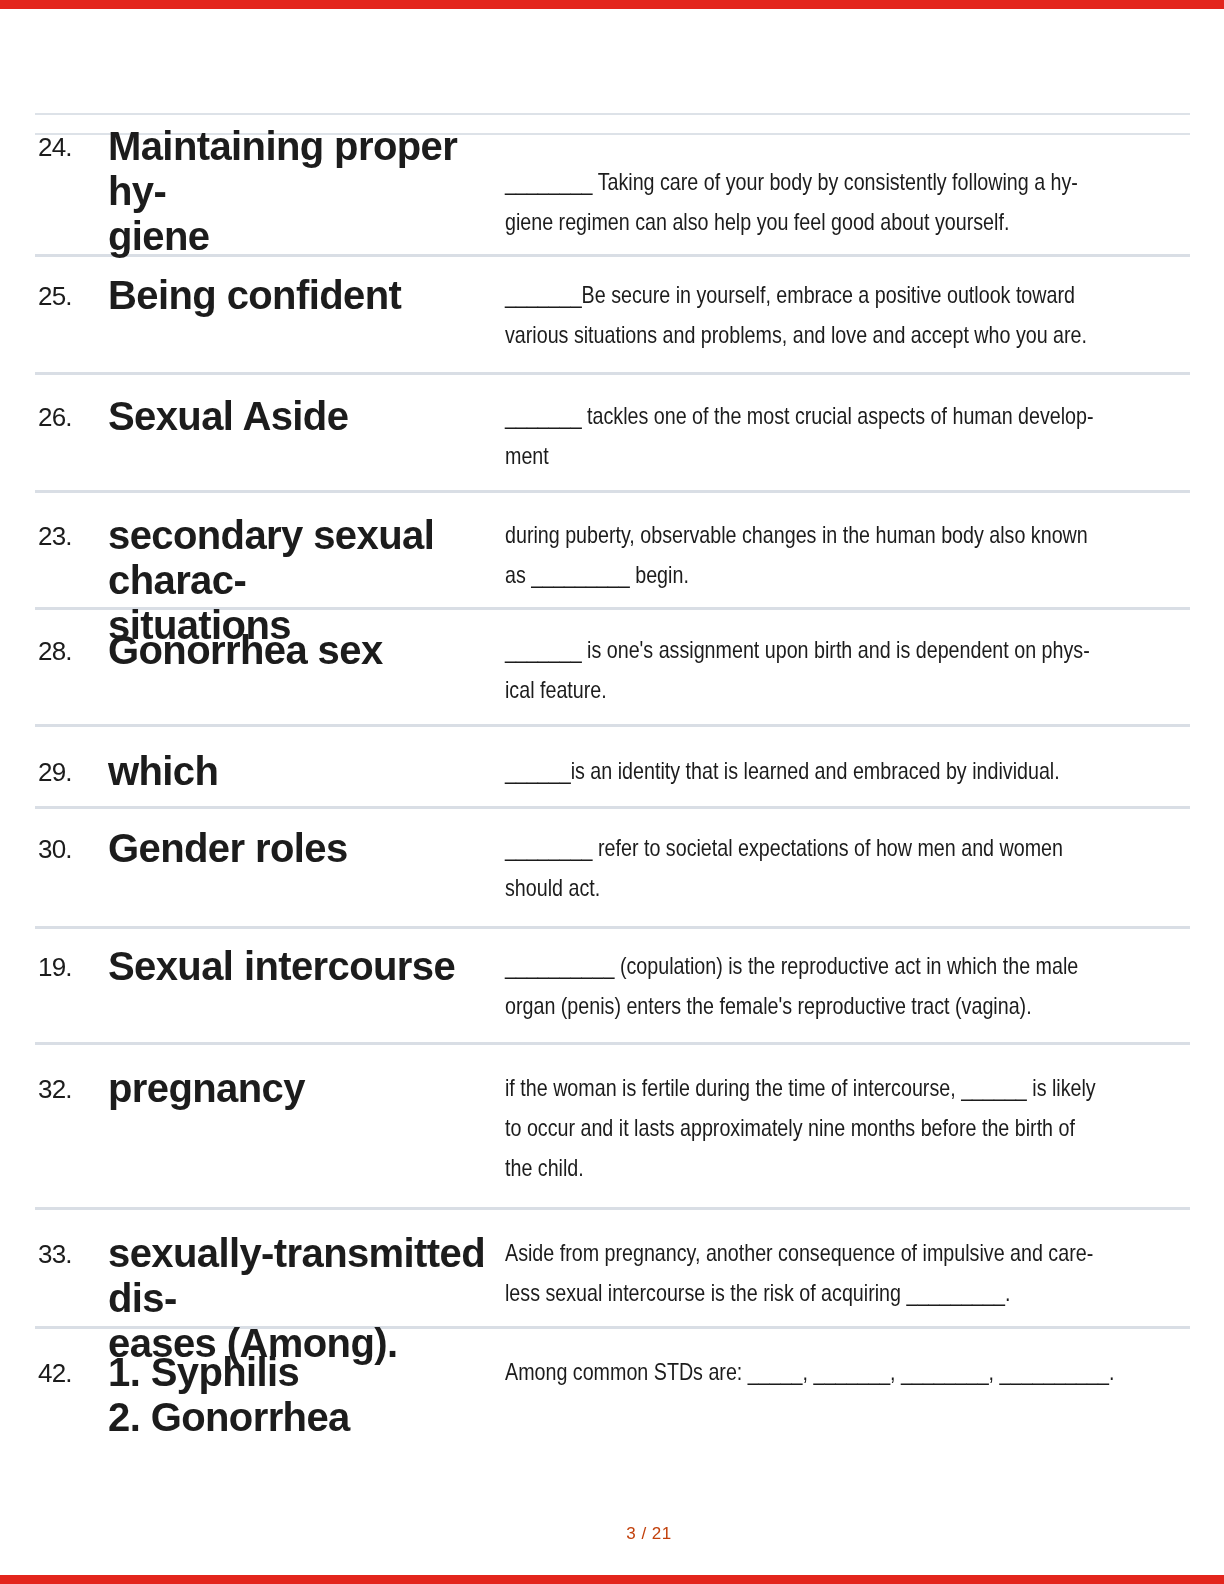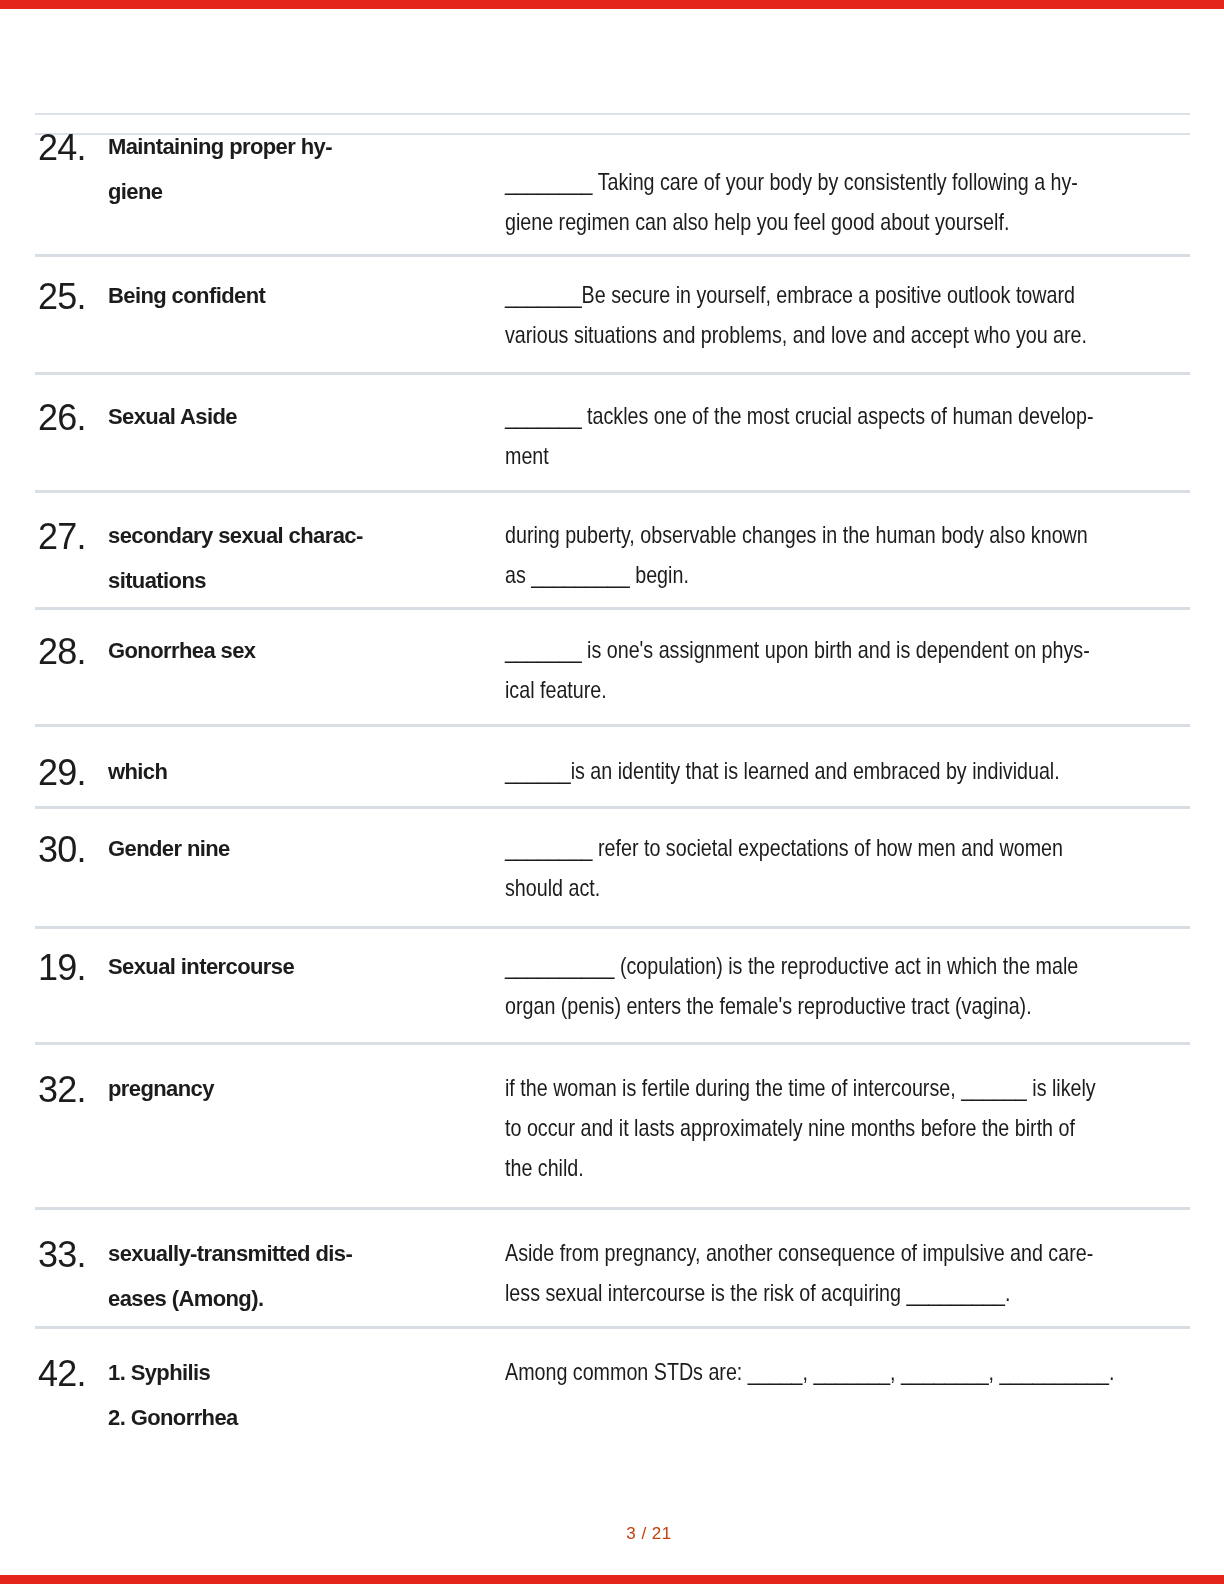"24." .num { font-size: 36px -> 26px }
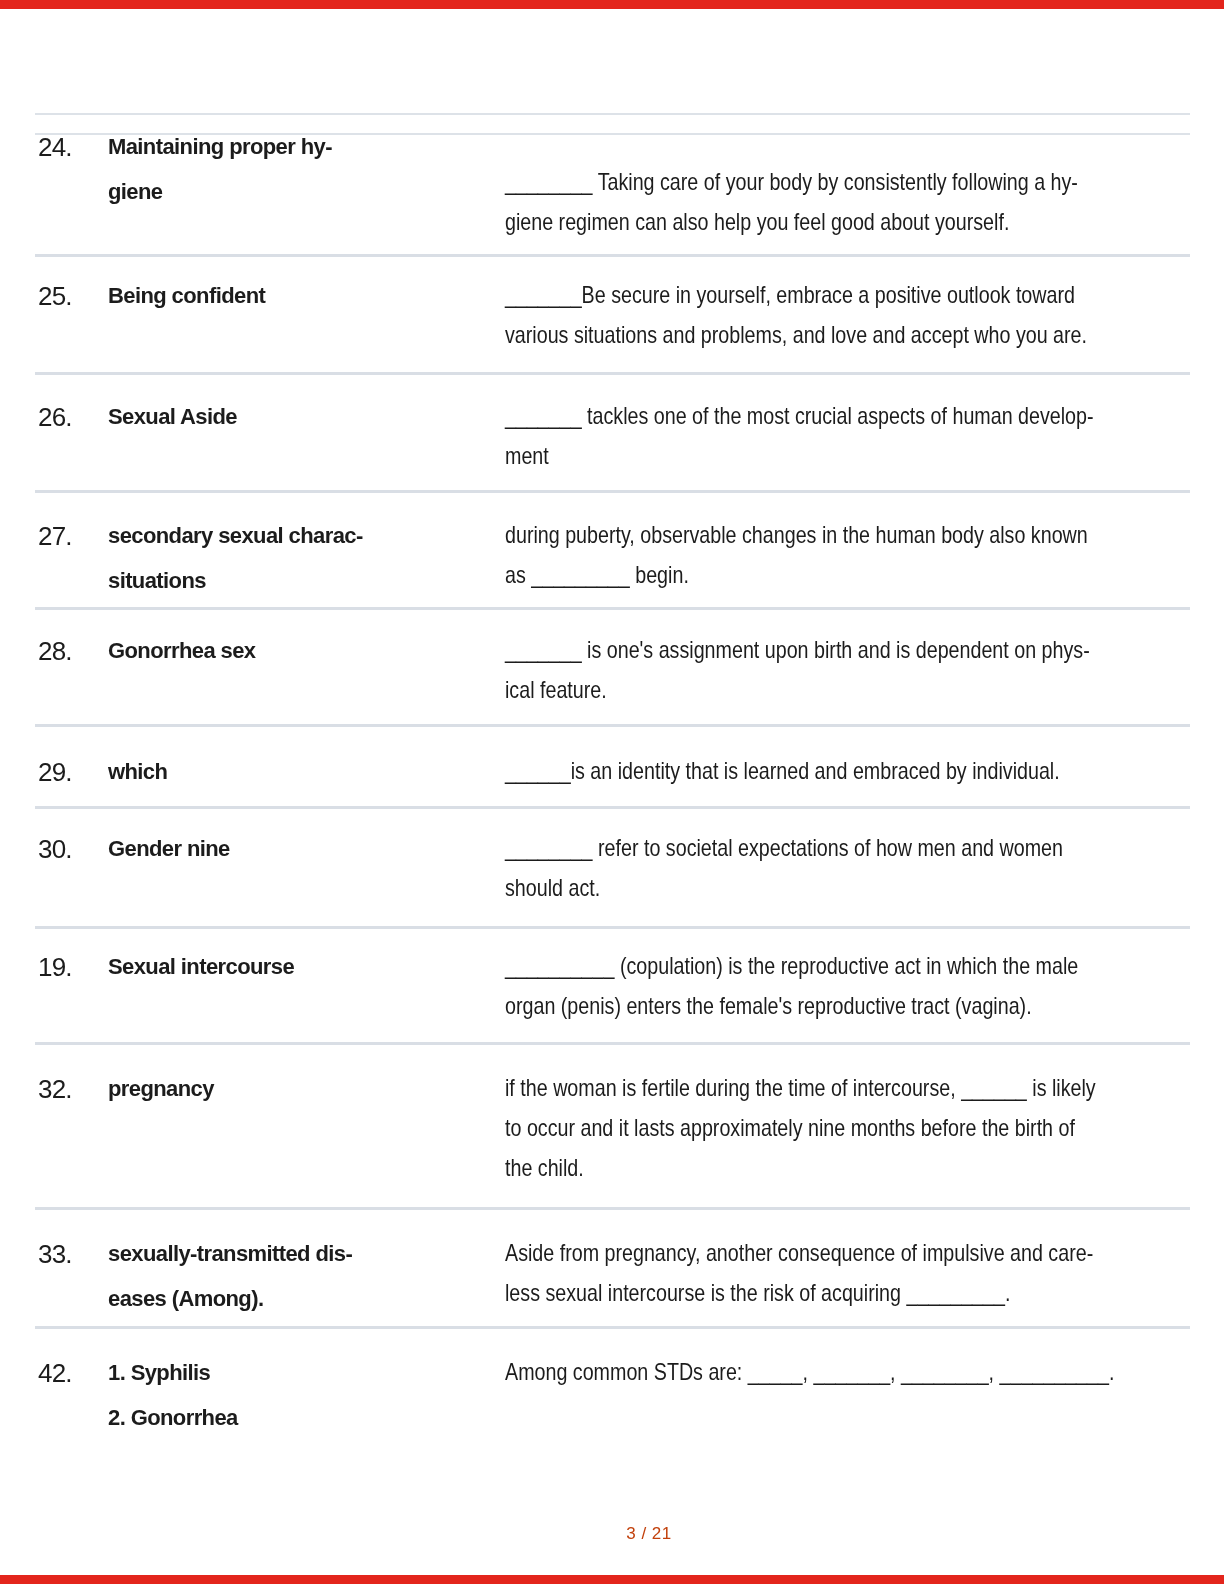"Maintaining proper hy-" .term { font-size: 22px -> 40px }
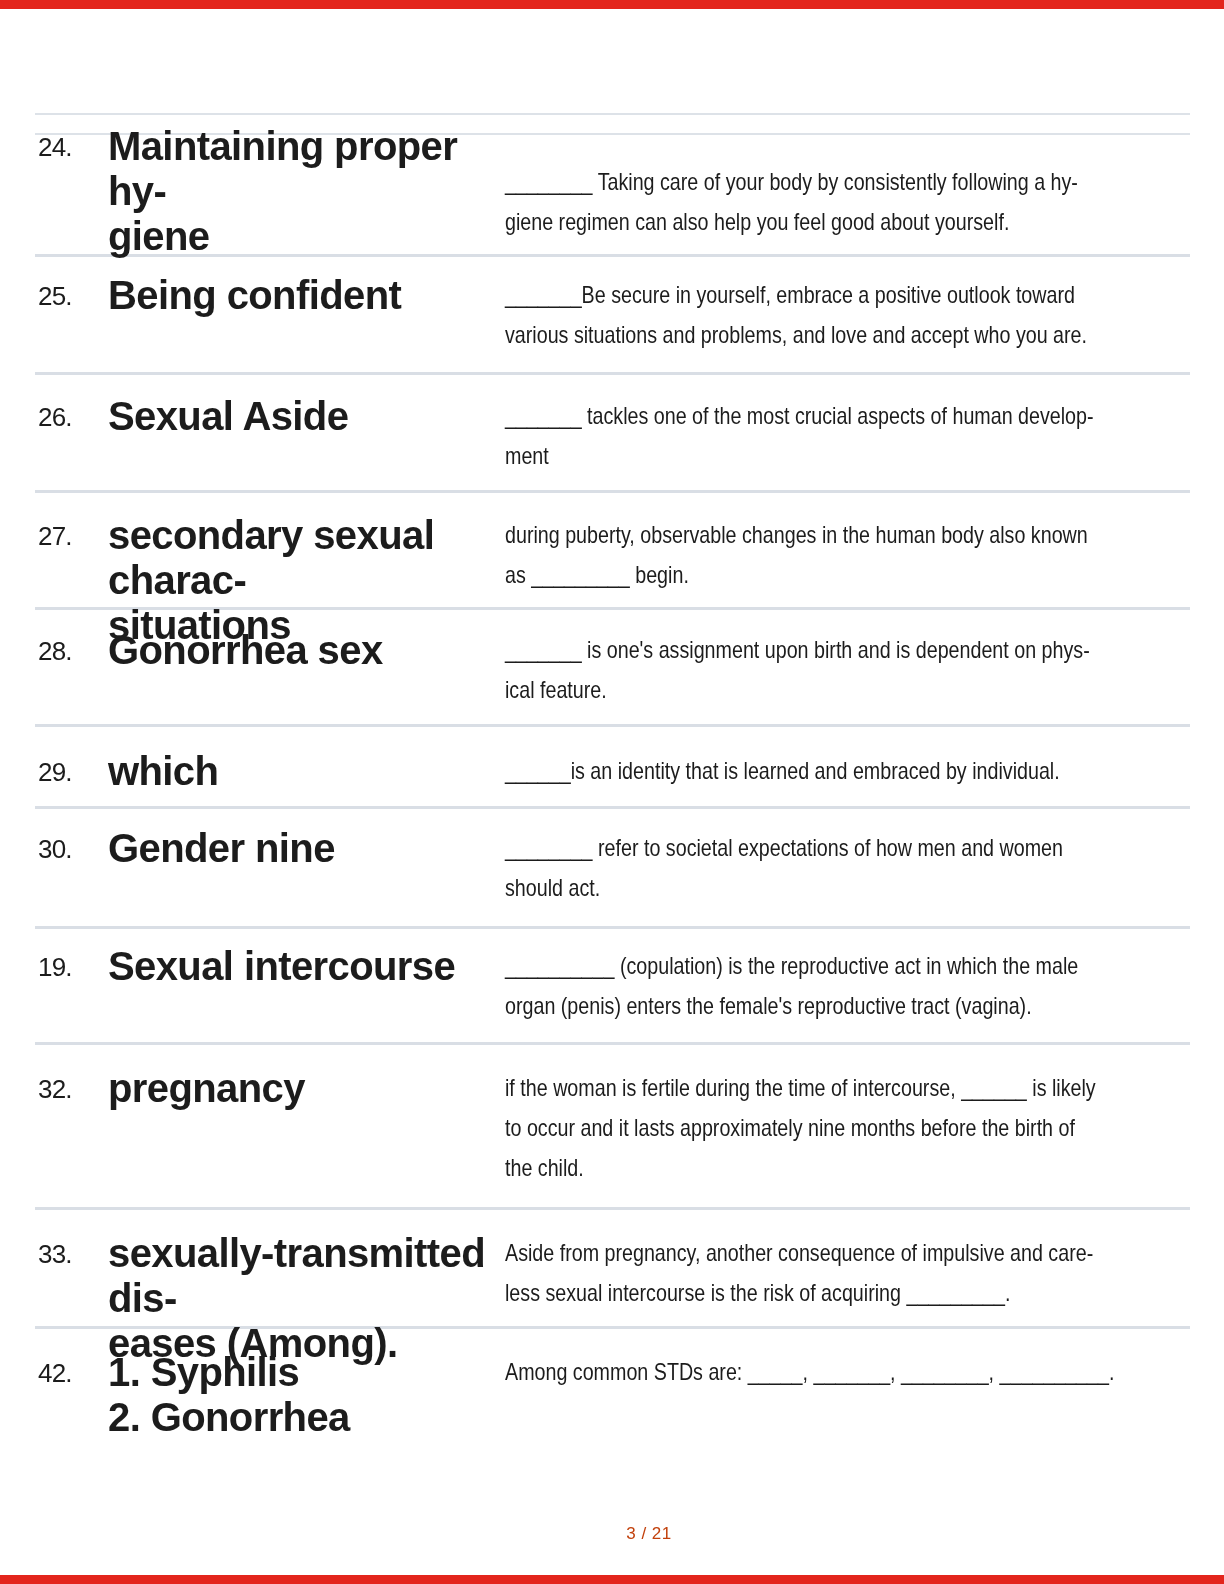"27." div.num { text: 27 -> 23 }
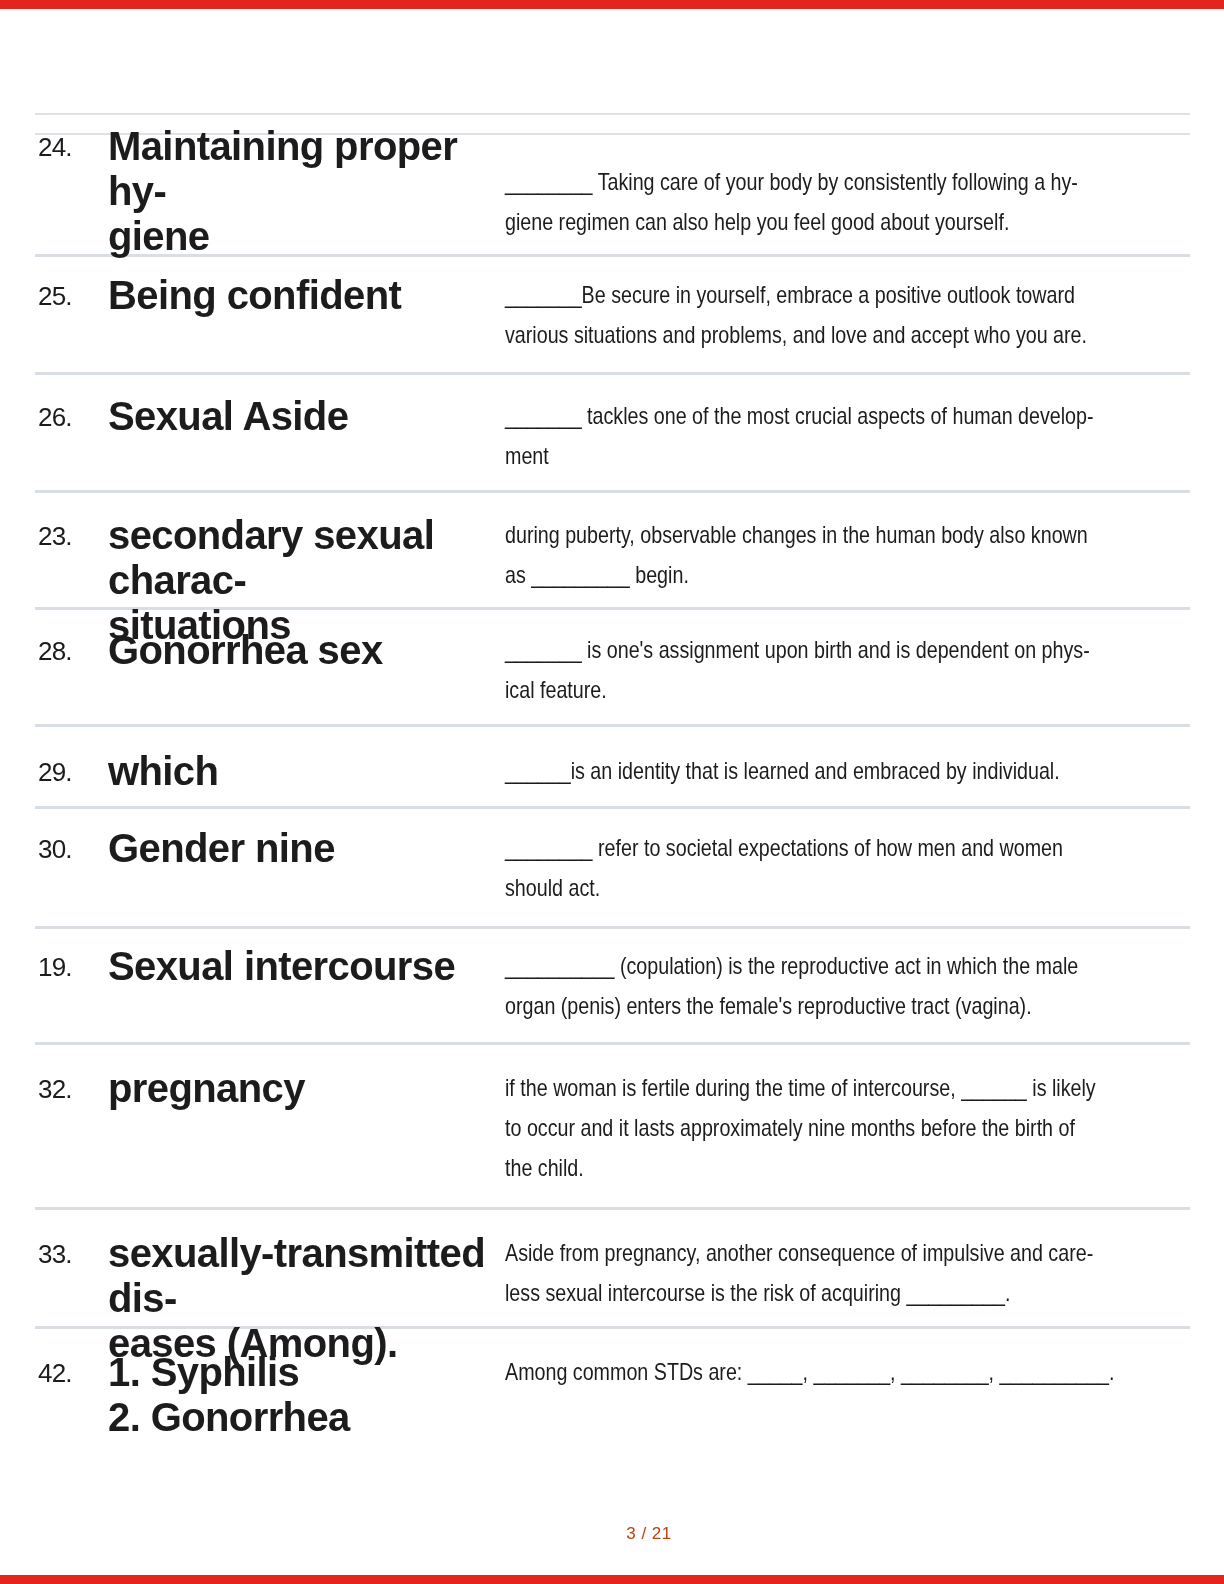"Gender nine" div.term { text: nine -> roles }
